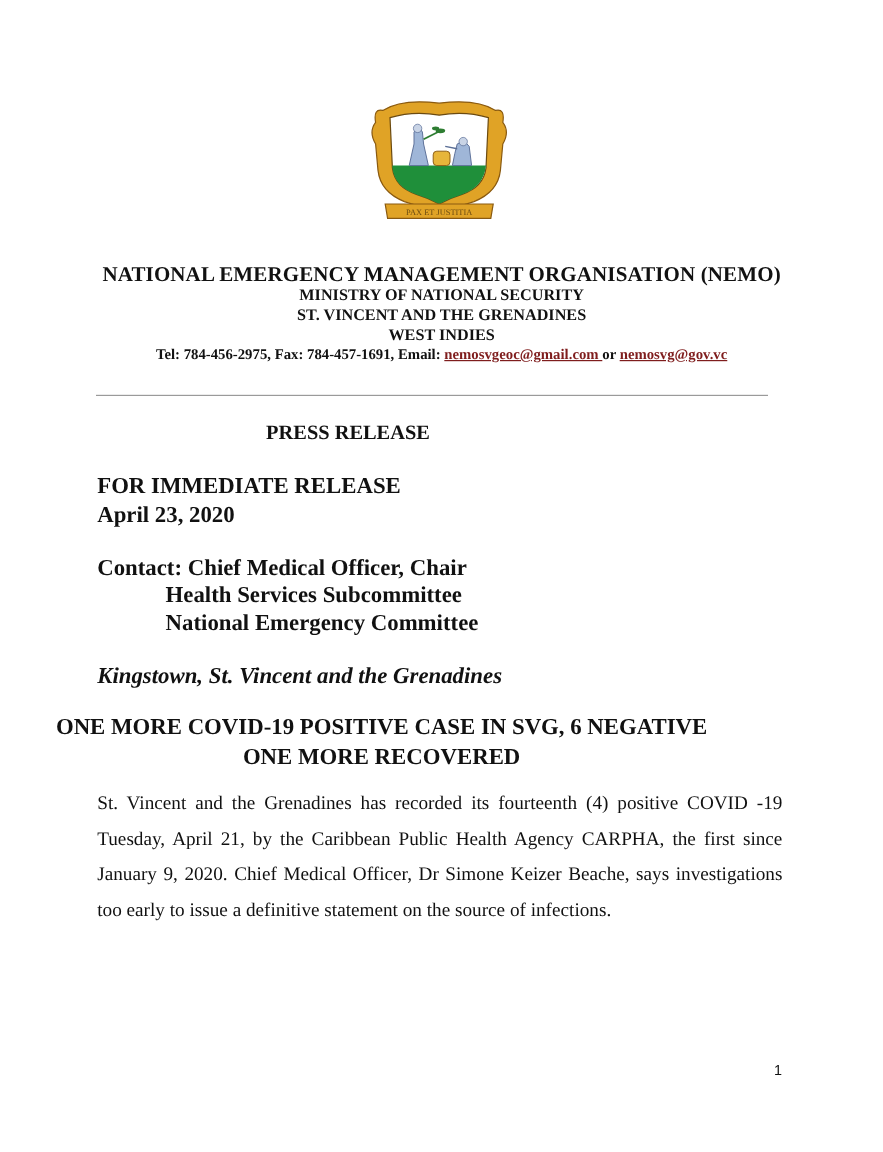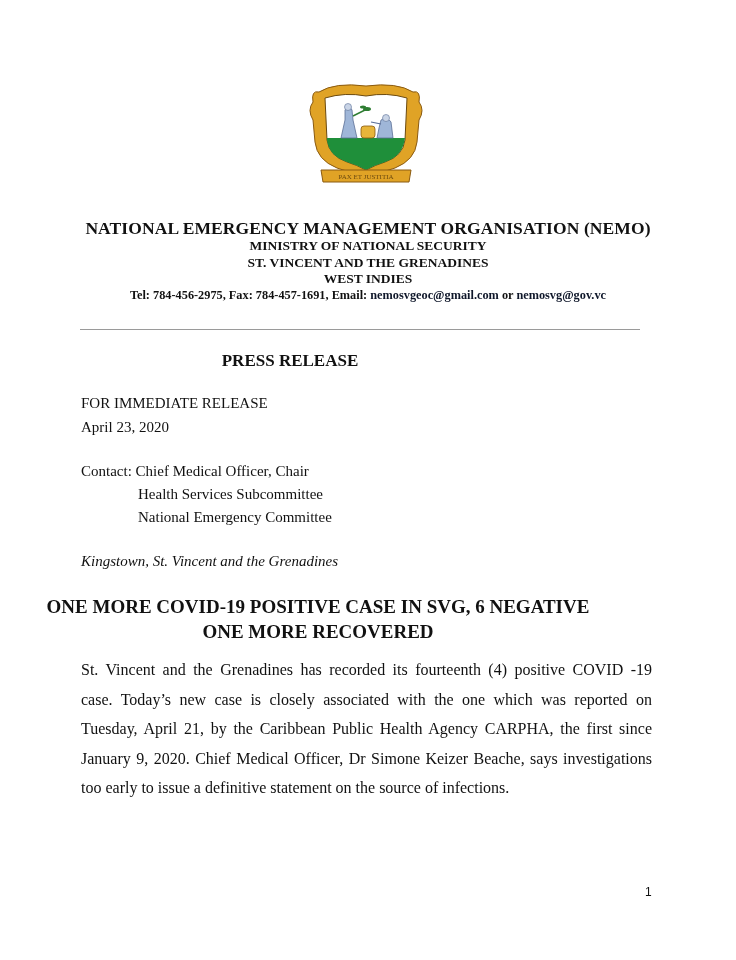"nemosvgeoc@gmail.com" .contact a { color: #0f172a -> #7f1d1d; text-decoration: none -> underline }
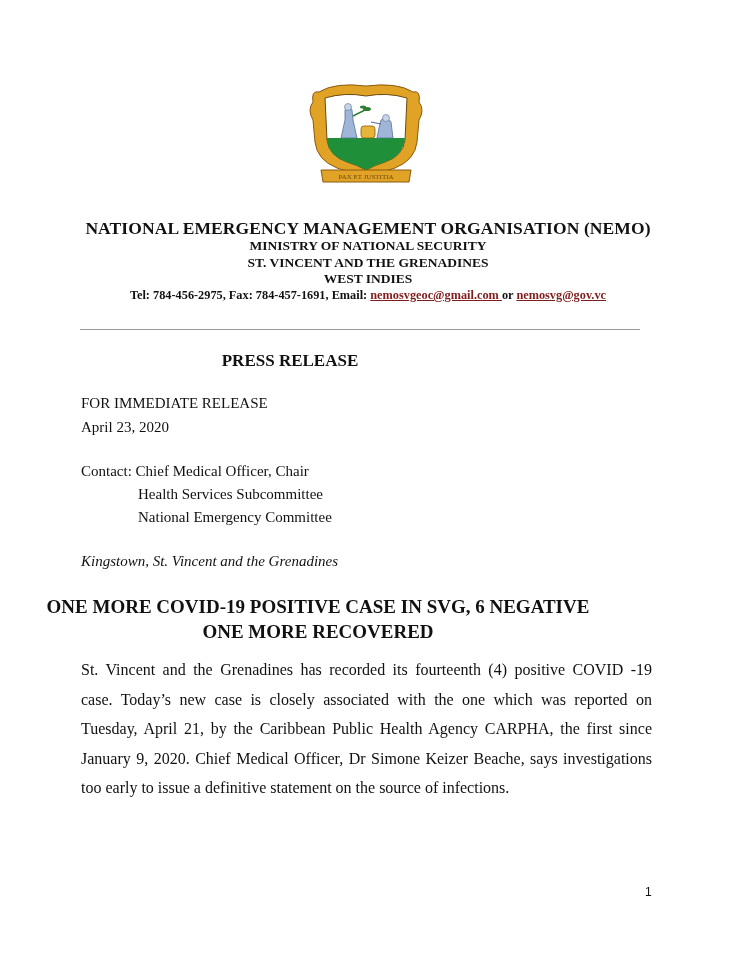"FOR IMMEDIATE RELEASE" .line { font-size: 15px -> 19px; font-weight: none -> bold }
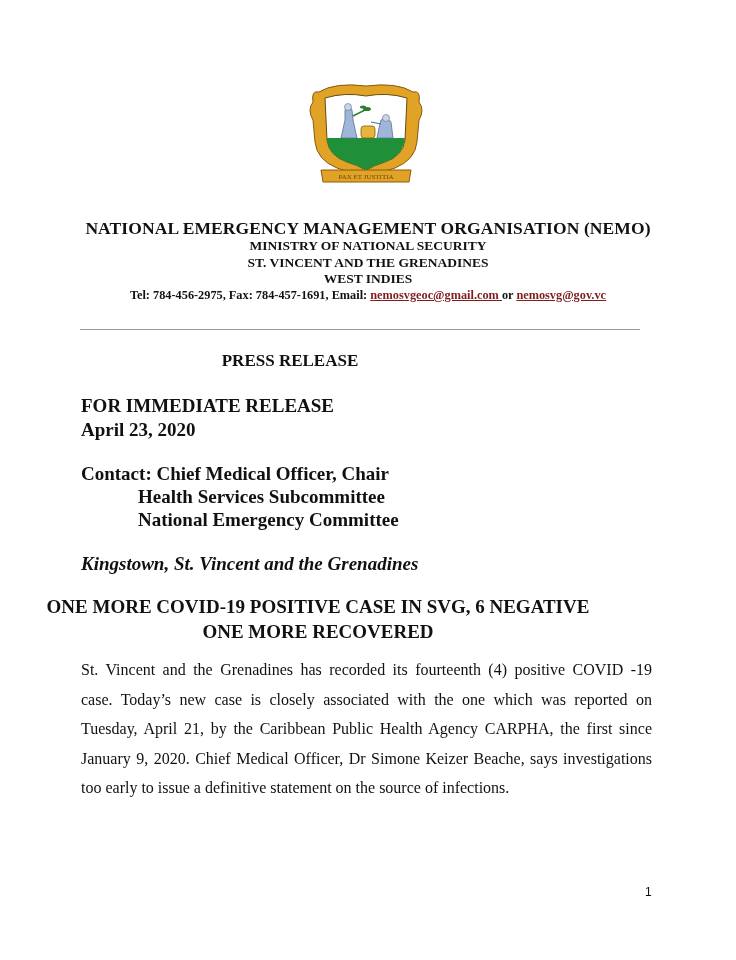"case. Today’s new case is" span.ln { html: <span>case. Today’s new case is closely associated with the one which was reported on</span> -> none }
